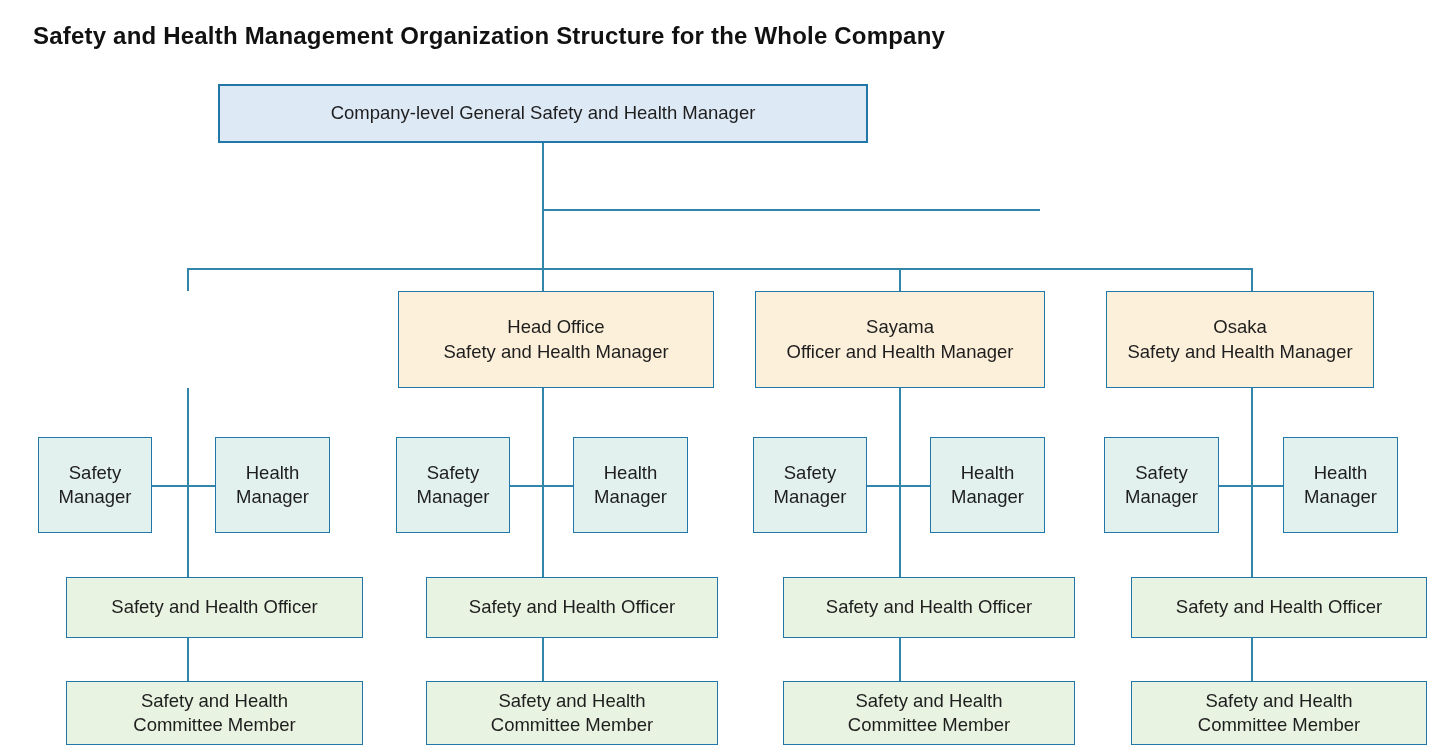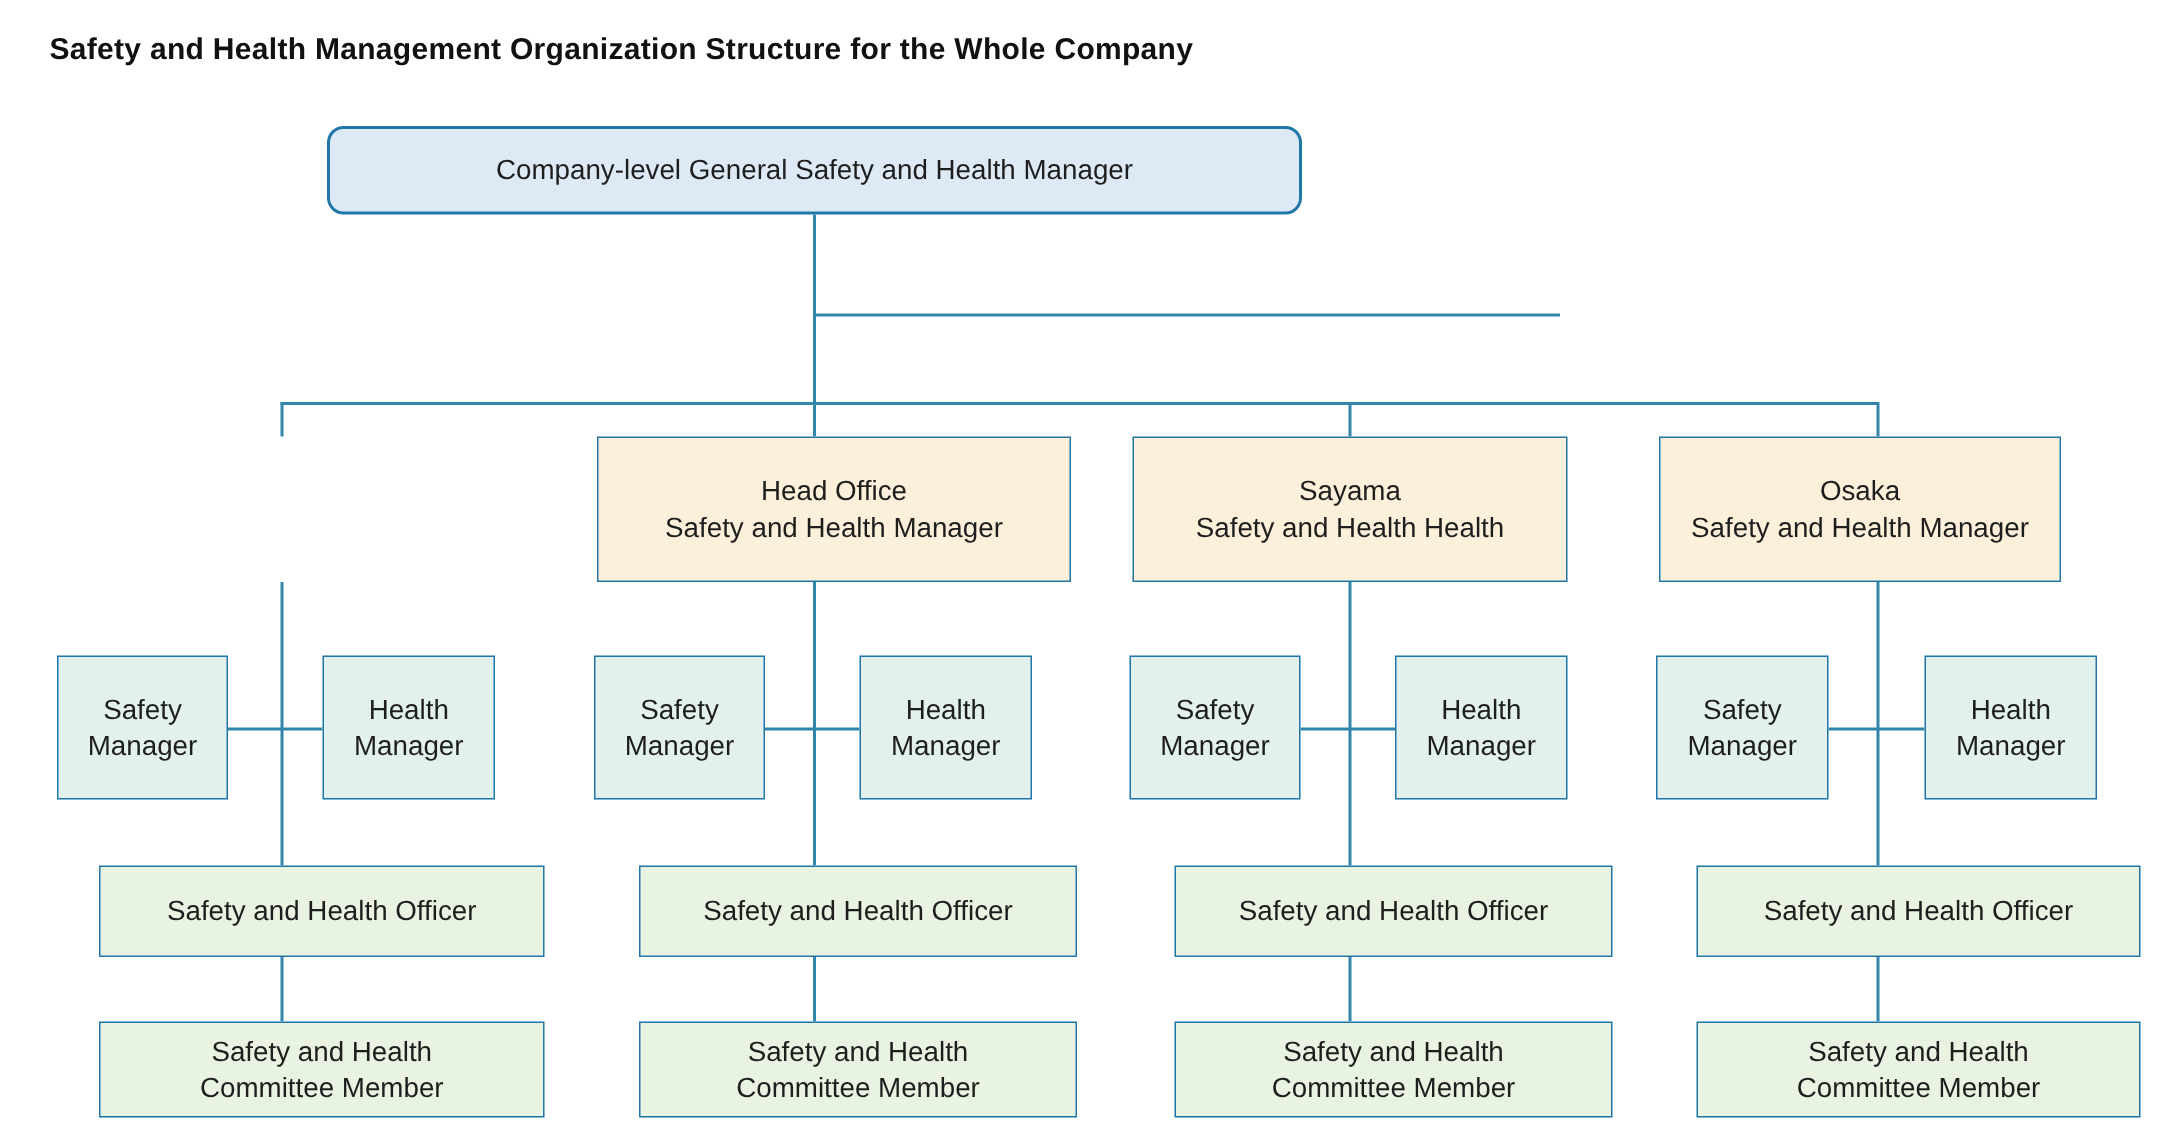"Safety and Health Management" .chart-title { font-size: 20px -> 24px }
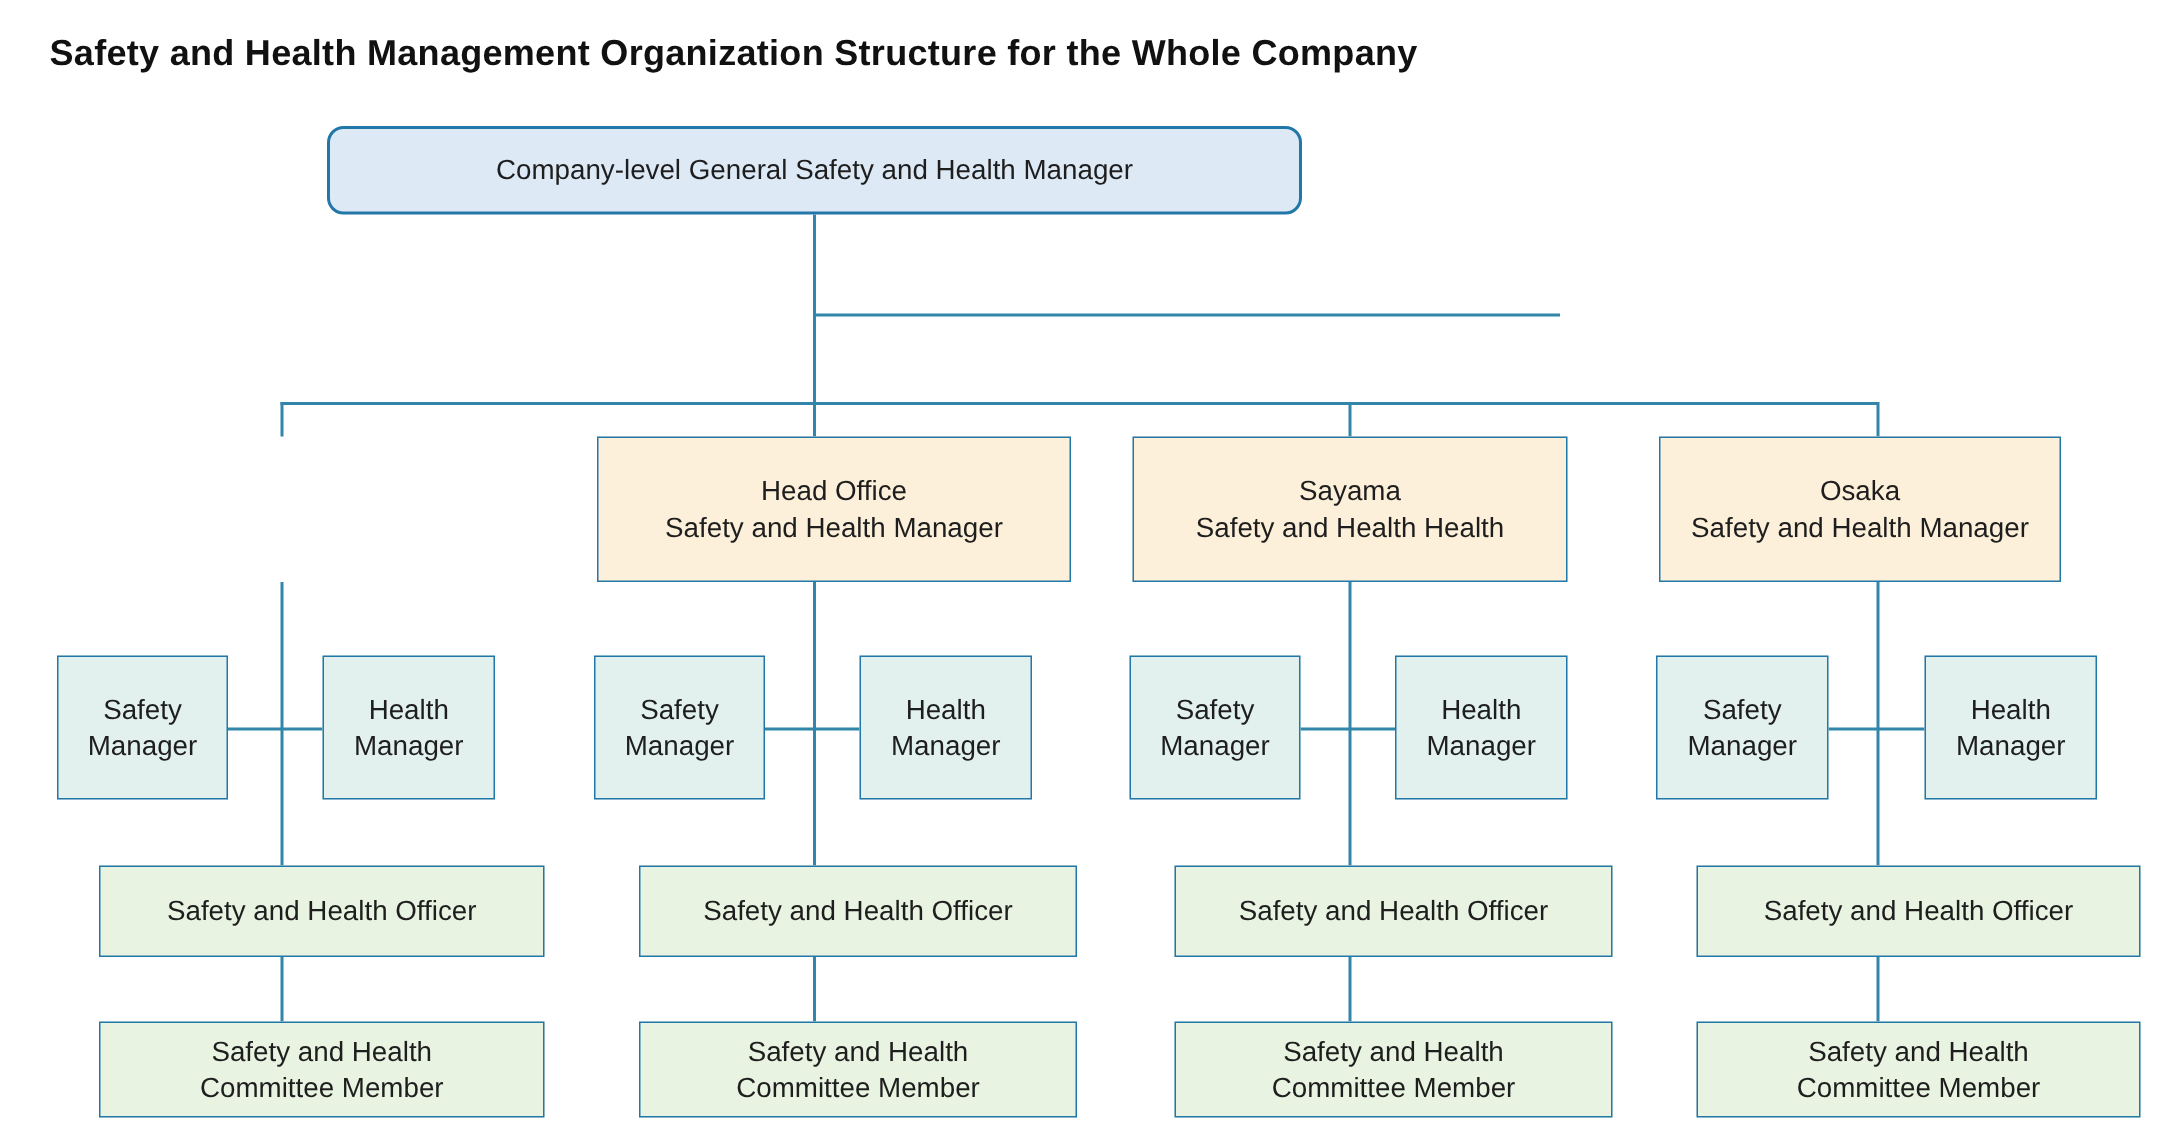"Company-level General Safety and Health" div.box { border-radius: 11px -> none }
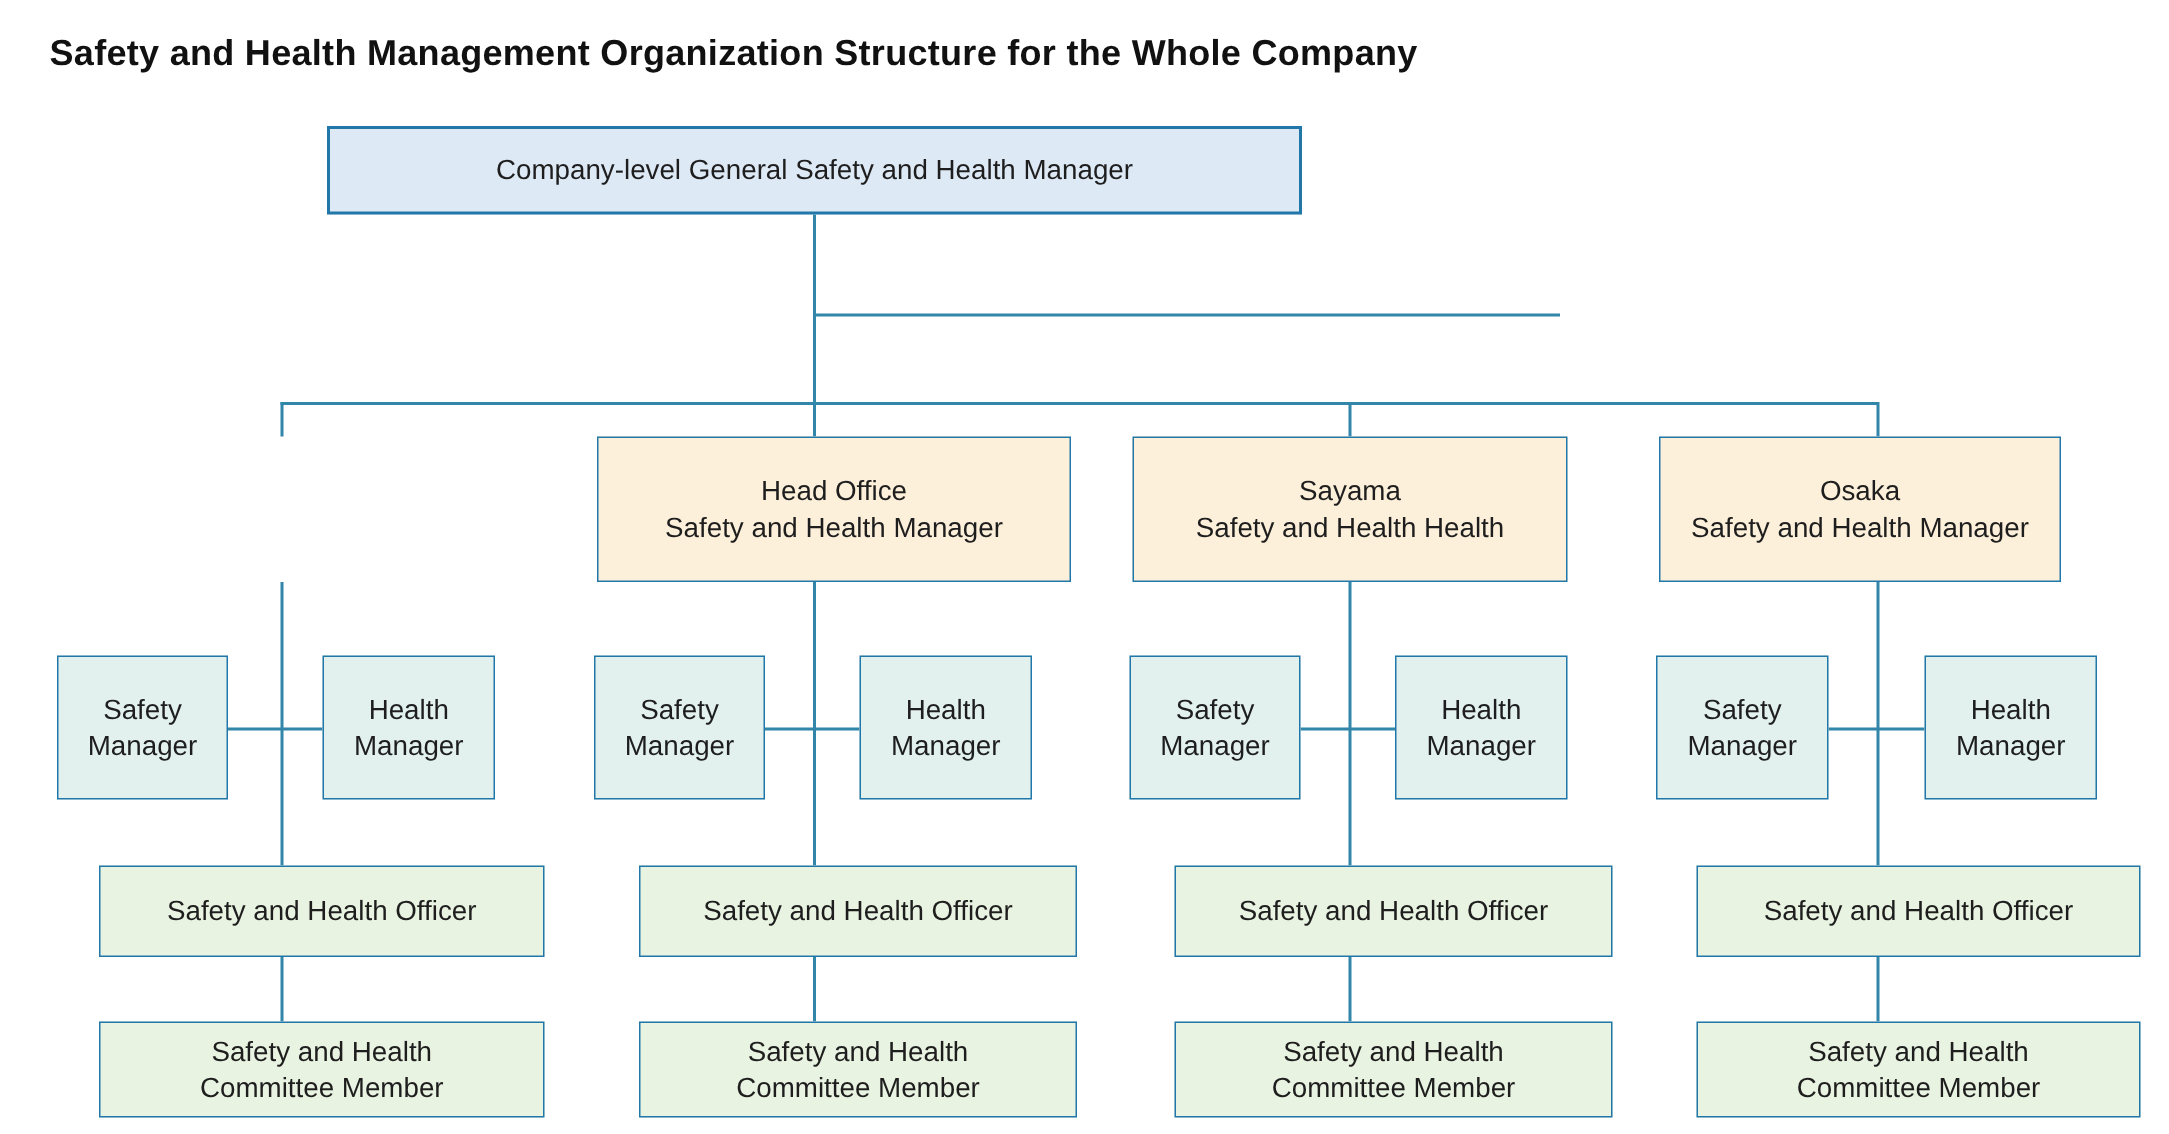"Sayama" div.box { text: Safety and Health Health -> Officer and Health Manager }
